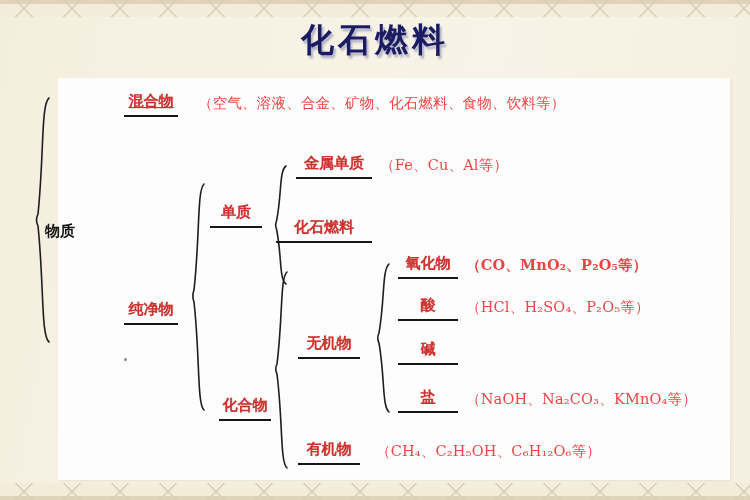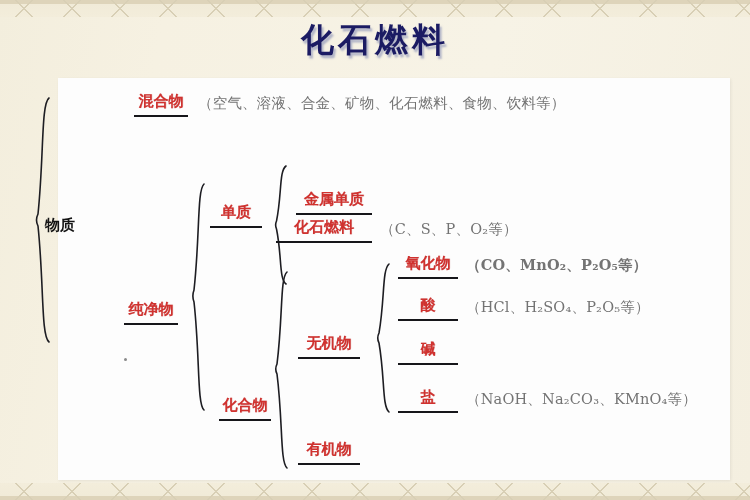"混合物" div.lbl { left: 76px -> 66px; text-decoration: none -> underline }
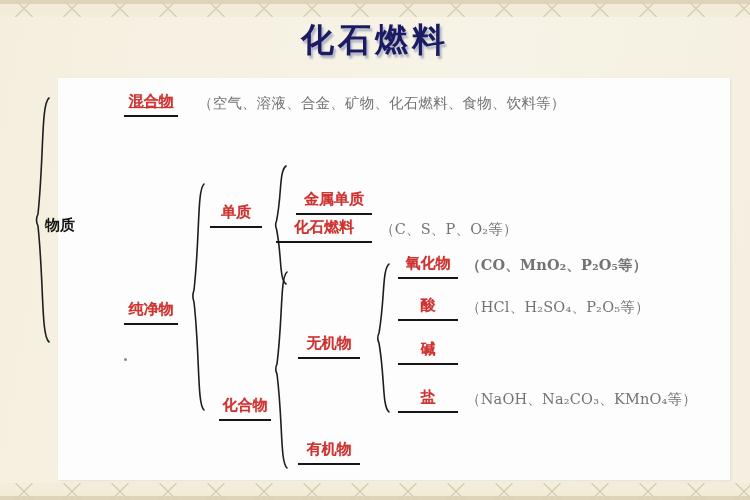"（空气、溶液、合金、矿物、化石燃料、食物、饮料等）" .ex { color: #737373 -> #ef4444 }
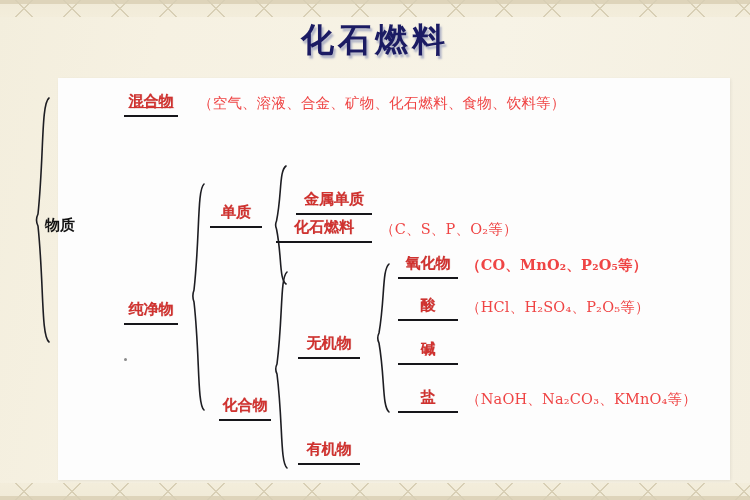"金属单质" div.lbl { margin-top: 36px -> none }
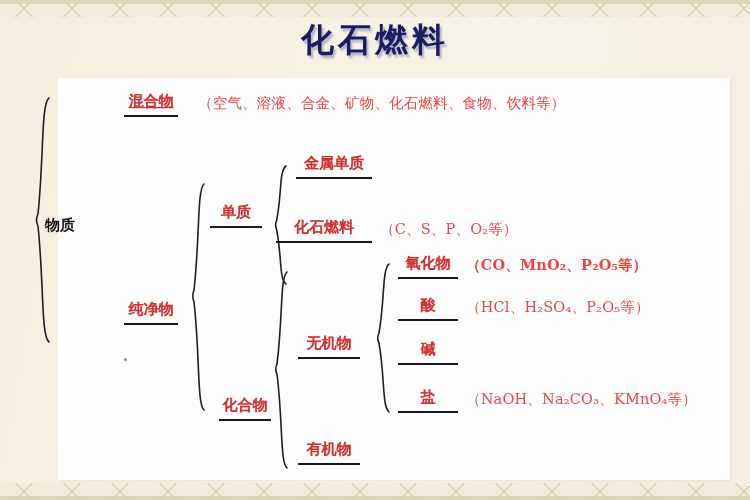"（Fe、Cu、Al等）" div.ex { html: none -> <div>（Fe、Cu、Al等）</div> }
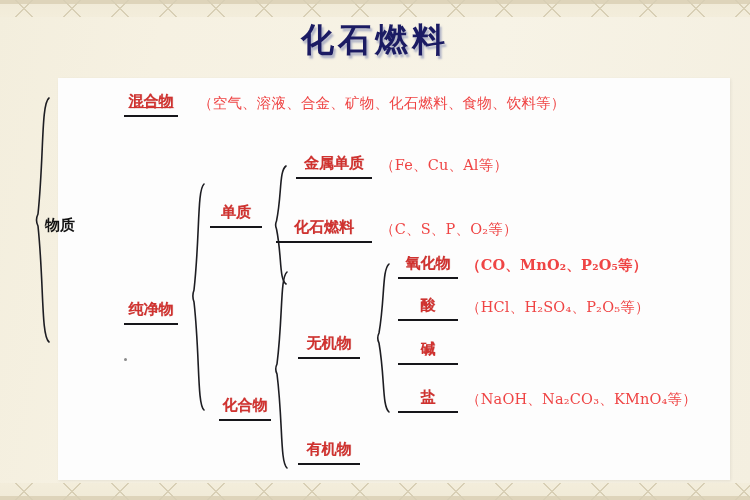"物质" div.root-lbl { top: 138px -> 144px }
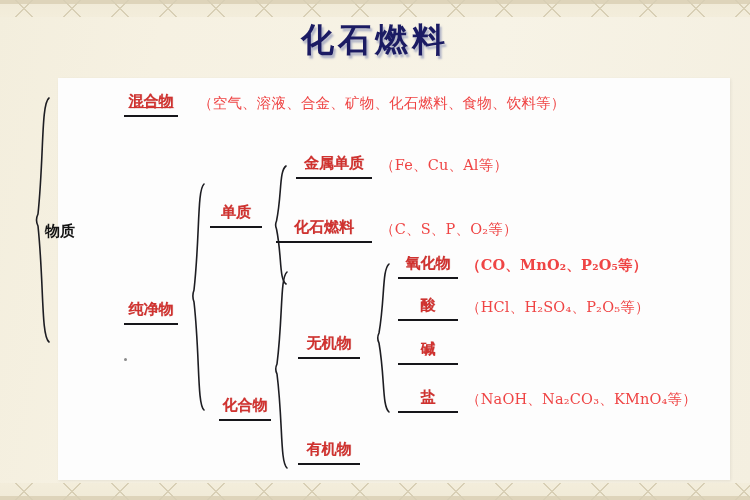"（C、S、P、O₂等）" div.ex { html: <div>（C、S、P、O₂等）</div> -> none }
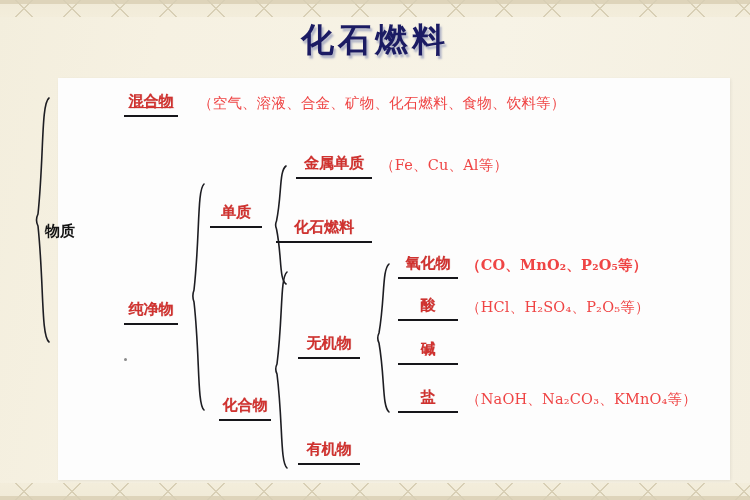"（CH₄、C₂H₅OH、C₆H₁₂O₆等）" div.ex { html: none -> <div>（CH₄、C₂H₅OH、C₆H₁₂O₆等）</div> }
